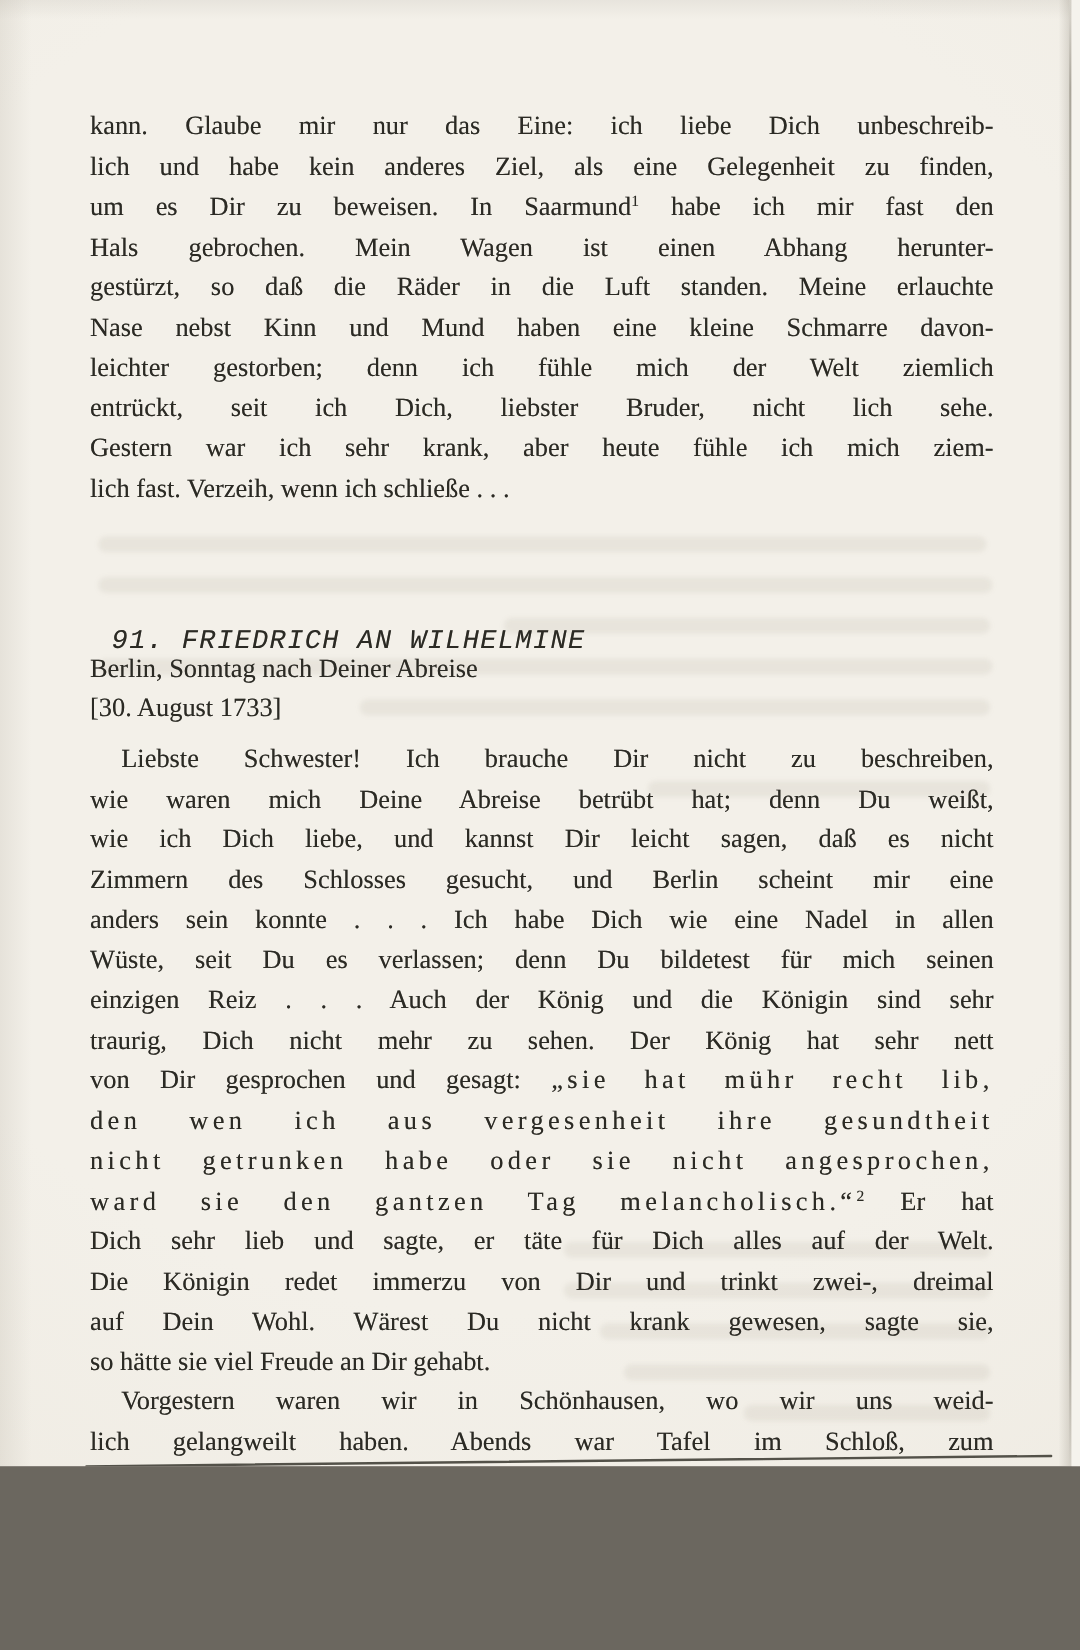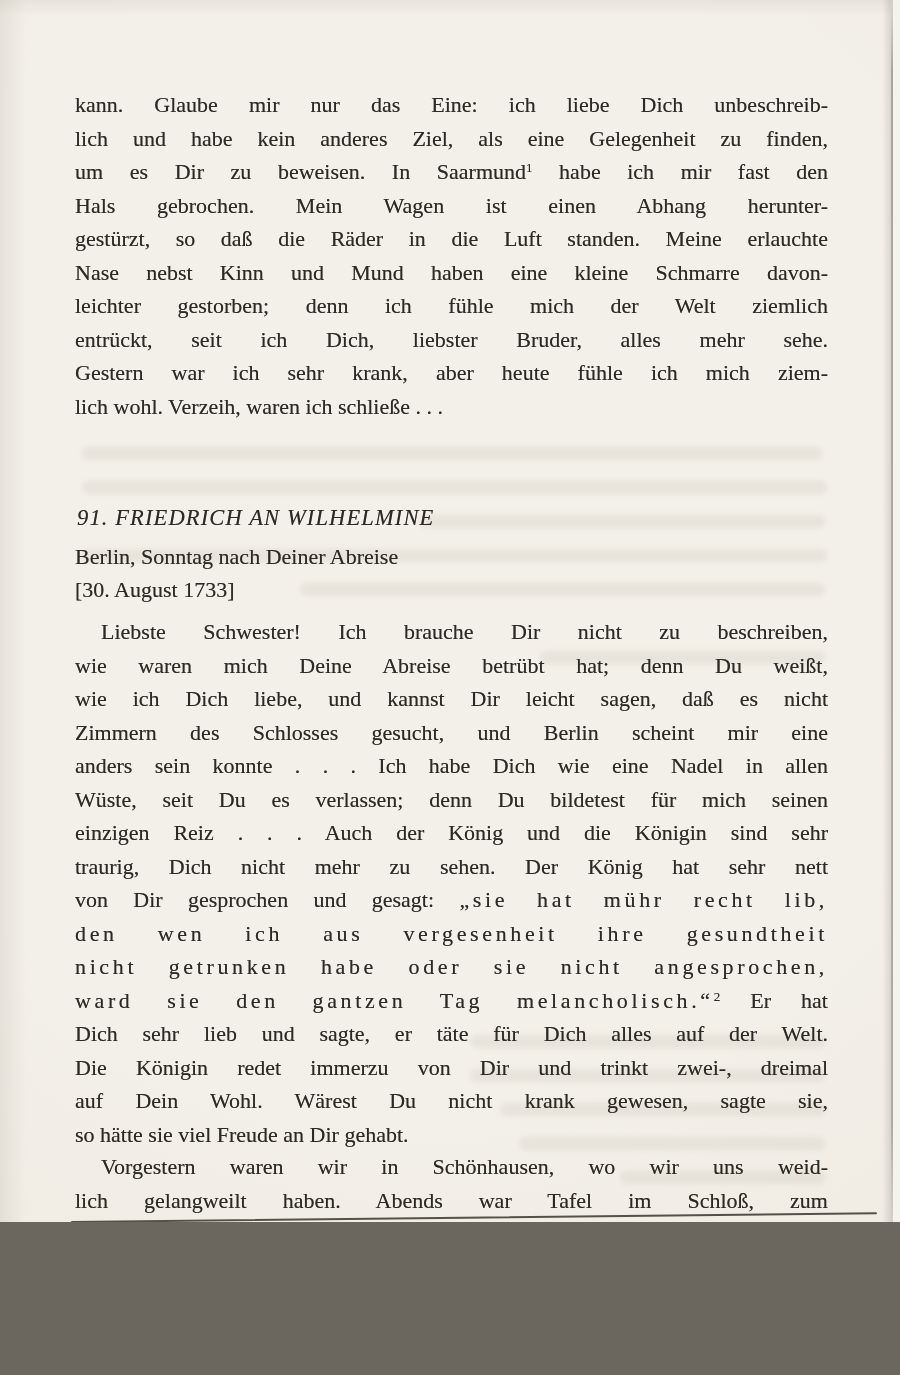"entrückt, seit ich Dich, liebster" span { text: alles mehr -> nicht lich }
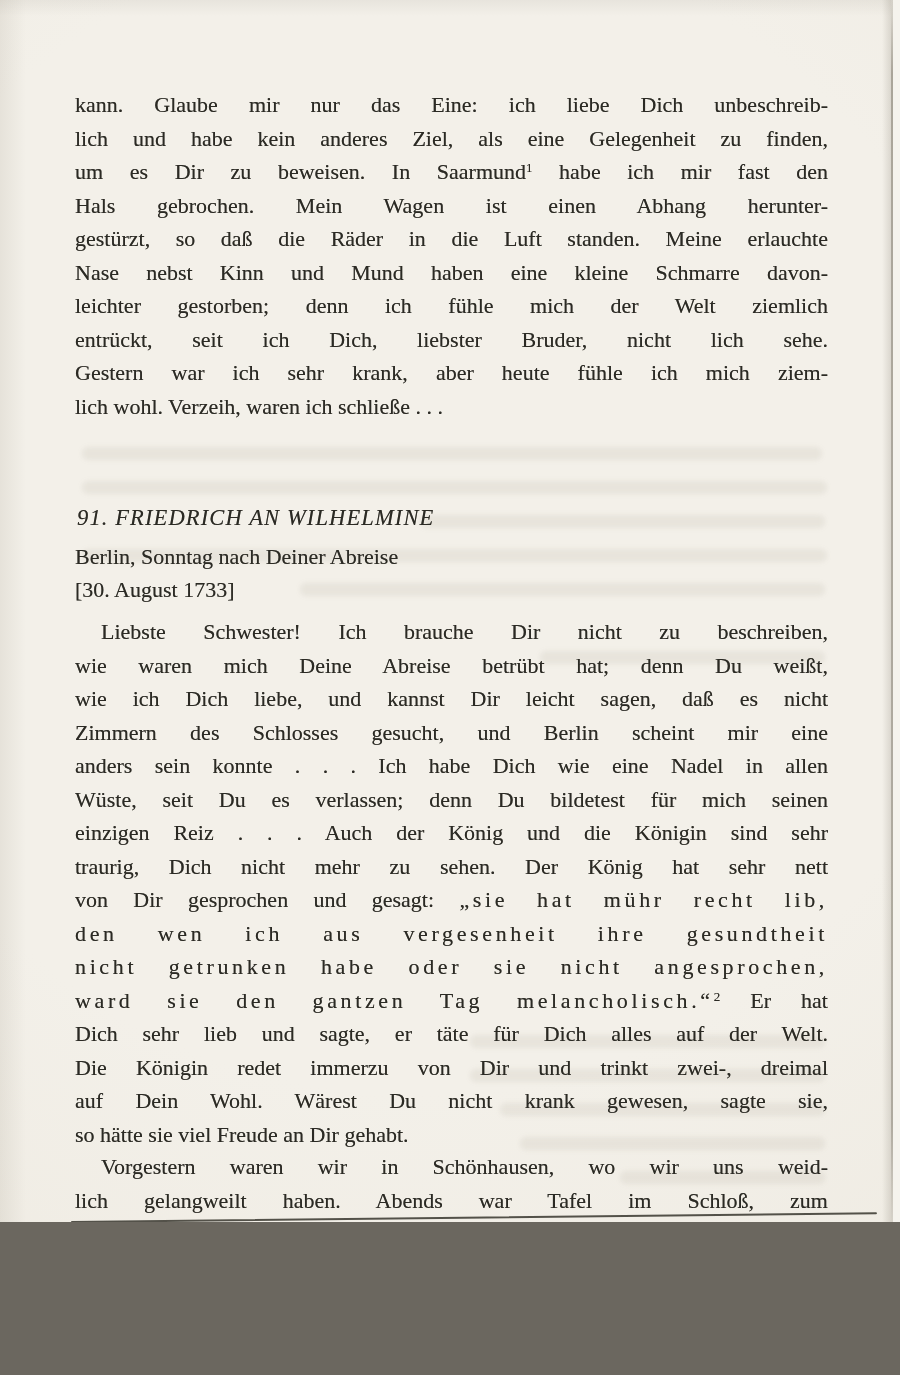"lich wohl. Verzeih, waren ich" span { text: wohl. Verzeih, waren -> fast. Verzeih, wenn }
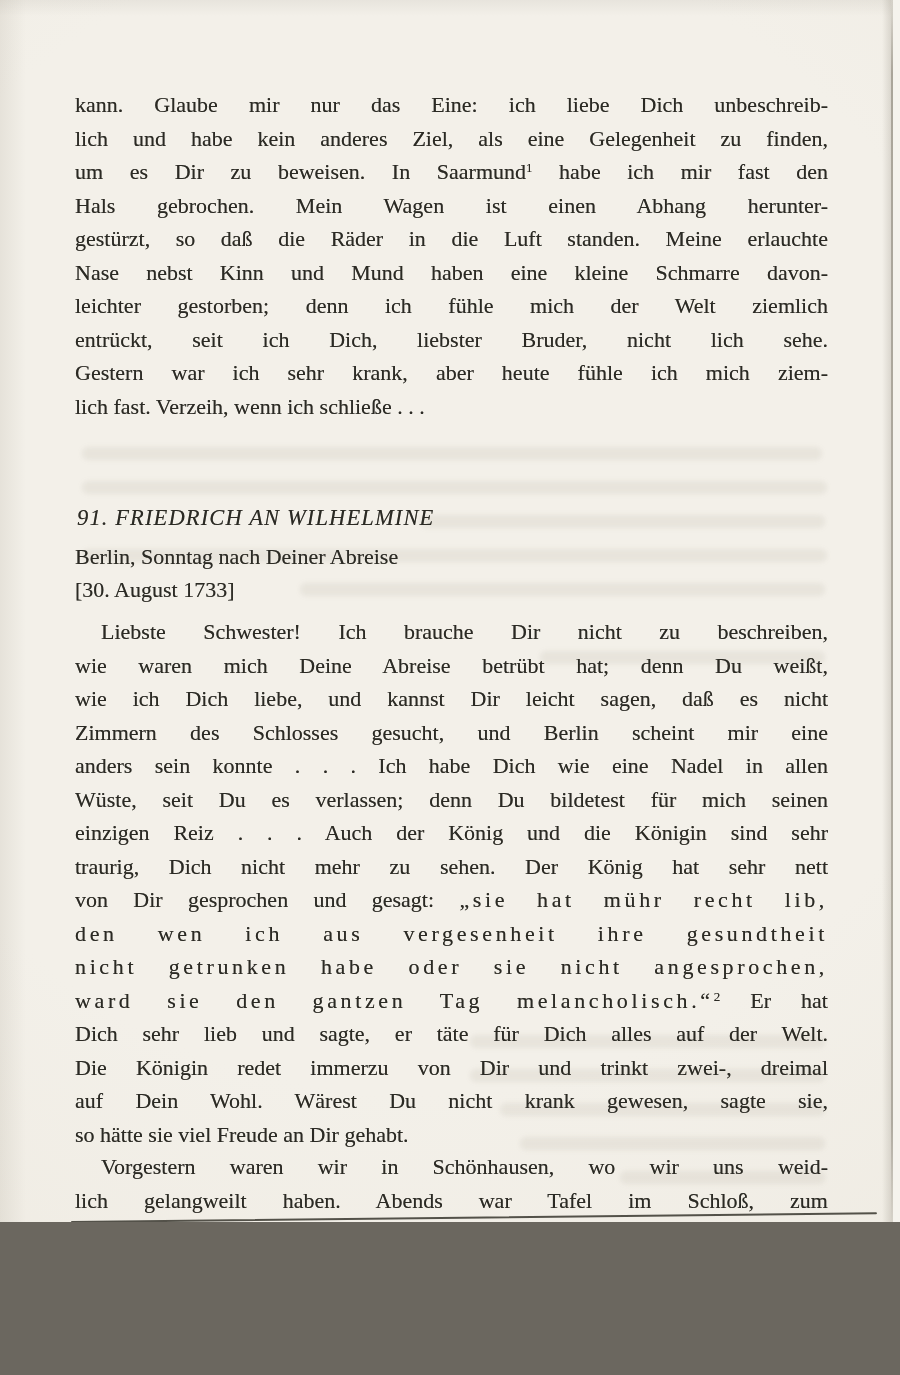"91. FRIEDRICH AN WILHELMINE" .heading { font-family: none -> Liberation Mono, monospace; margin: 0 -> 16px }
